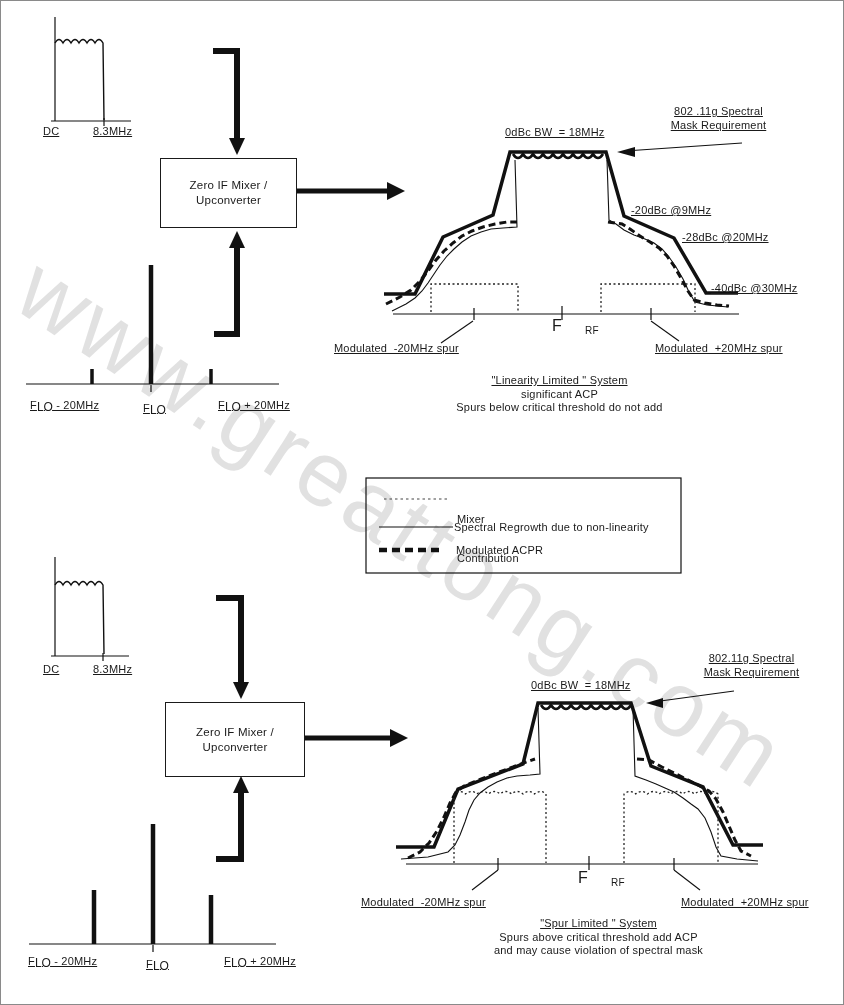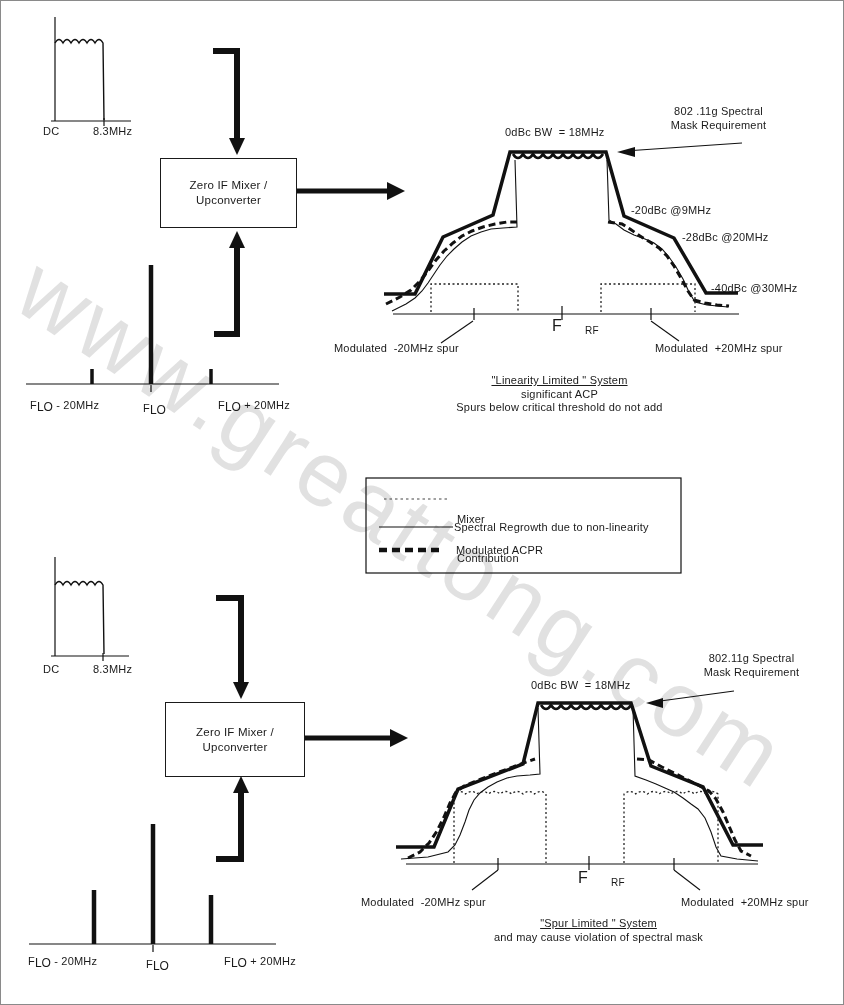"802 .11g Spectral" .lbl { text-decoration: none -> underline }
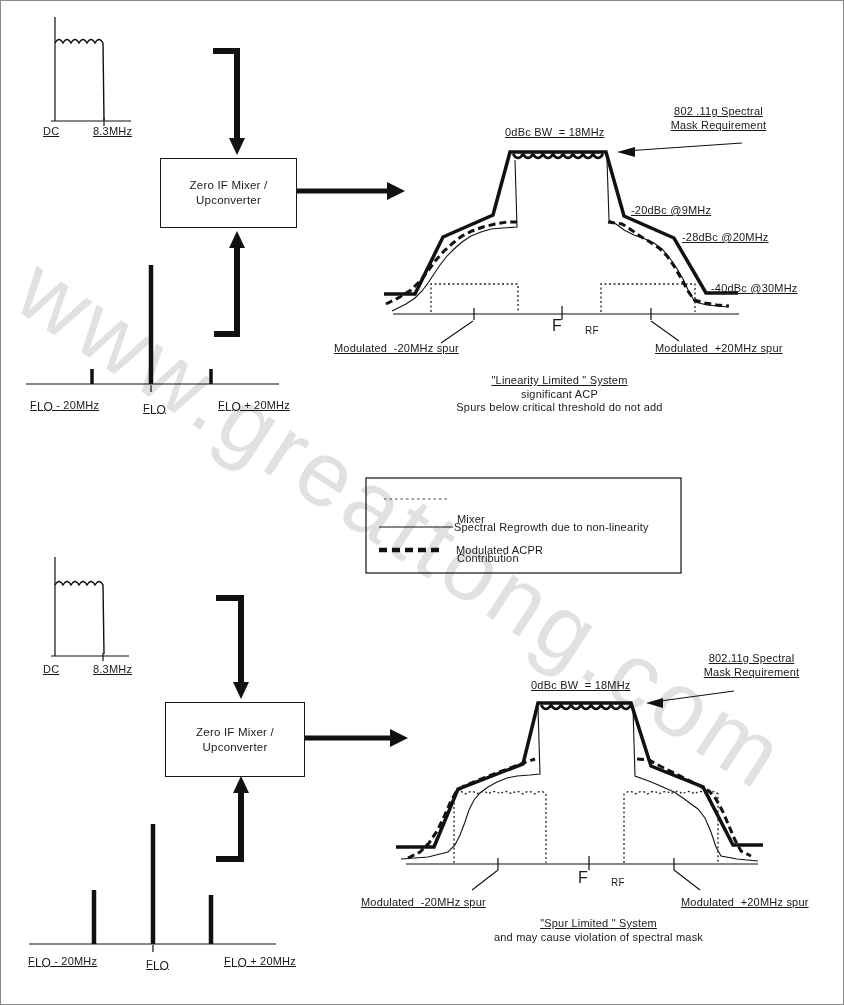"Spurs above critical threshold add" div { html: none -> <div>Spurs above critical threshold add ACP</div> }
